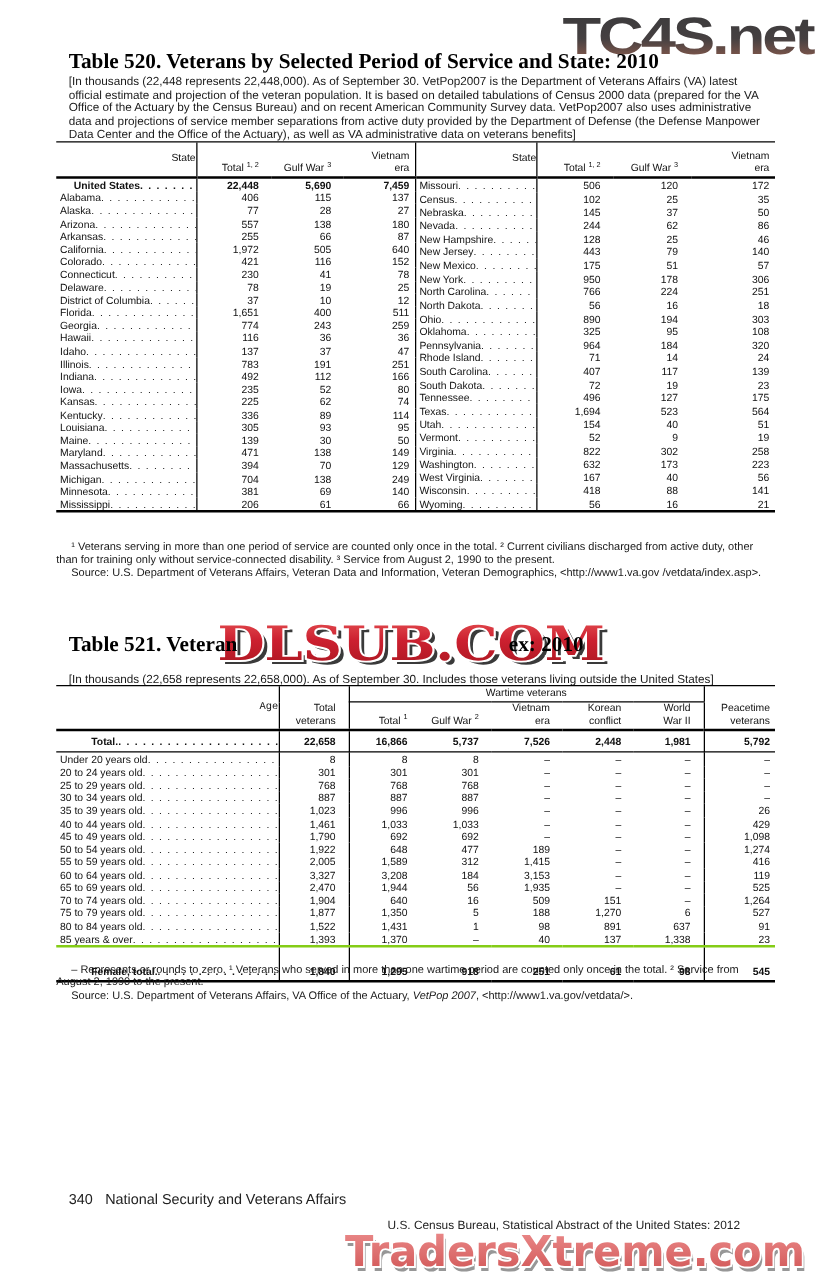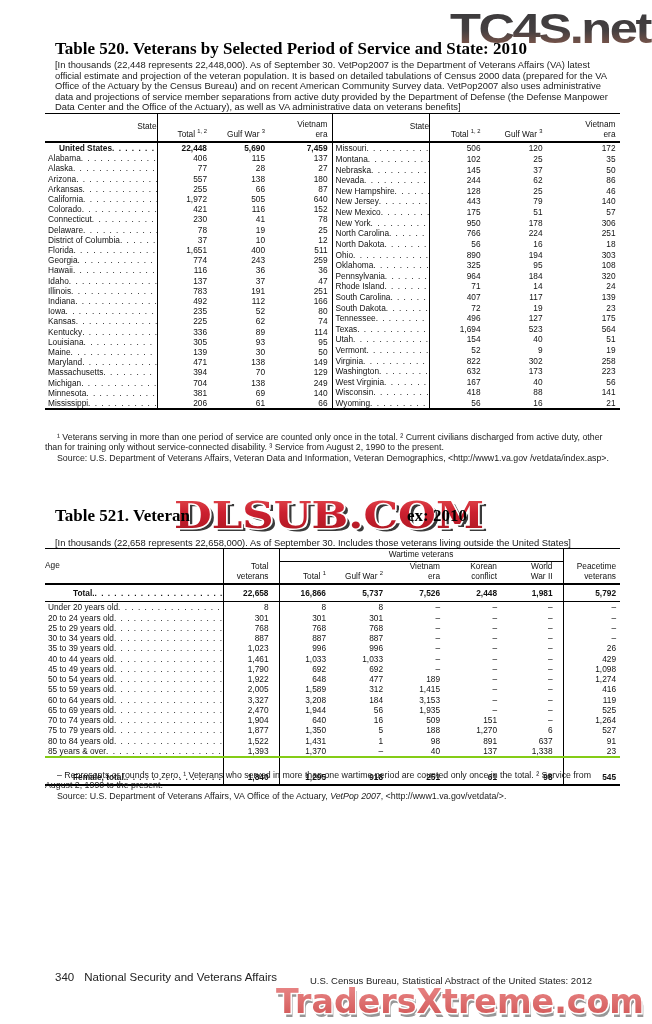"Montana" span.nm { text: Montana -> Census }
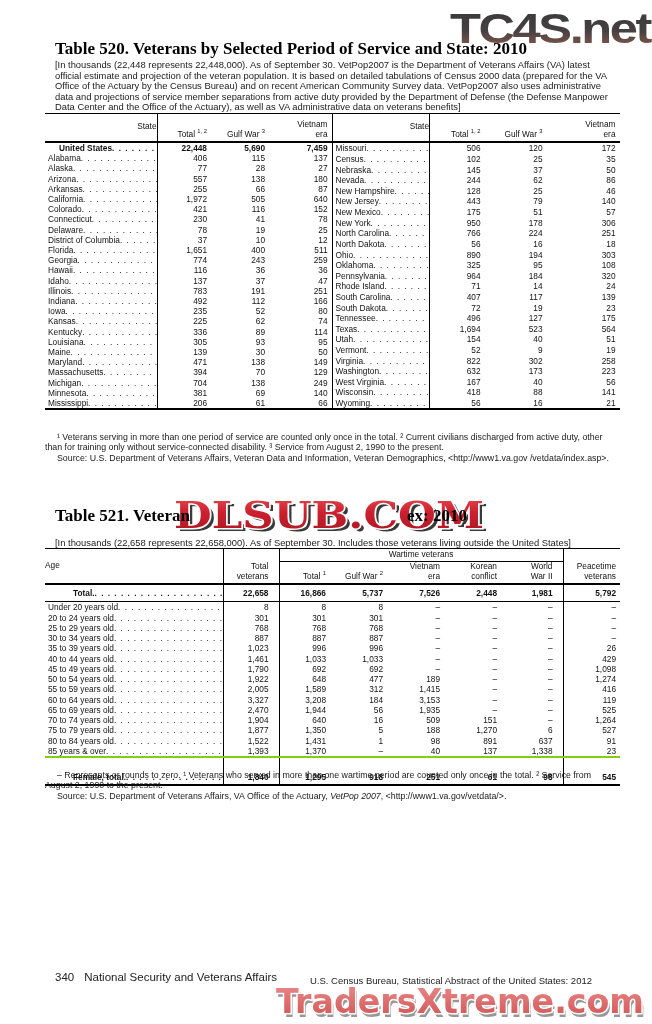"Age" .t521 .h-age { font-family: none -> Liberation Mono, monospace; text-align: left -> right }
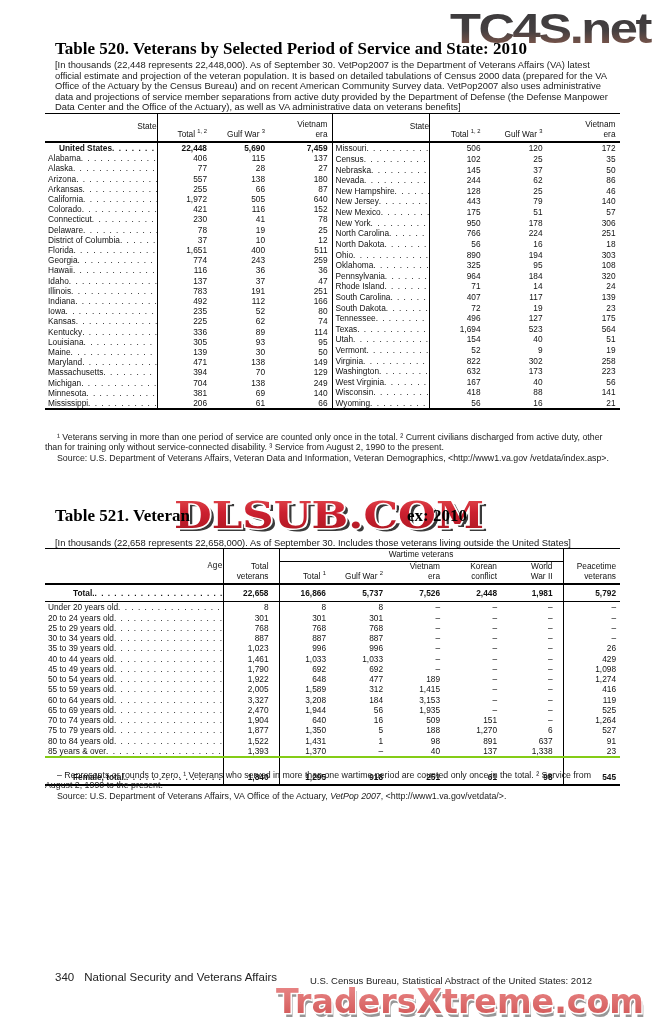"340 National Security and Veterans" .footer-line { margin-top: 17px -> none }
